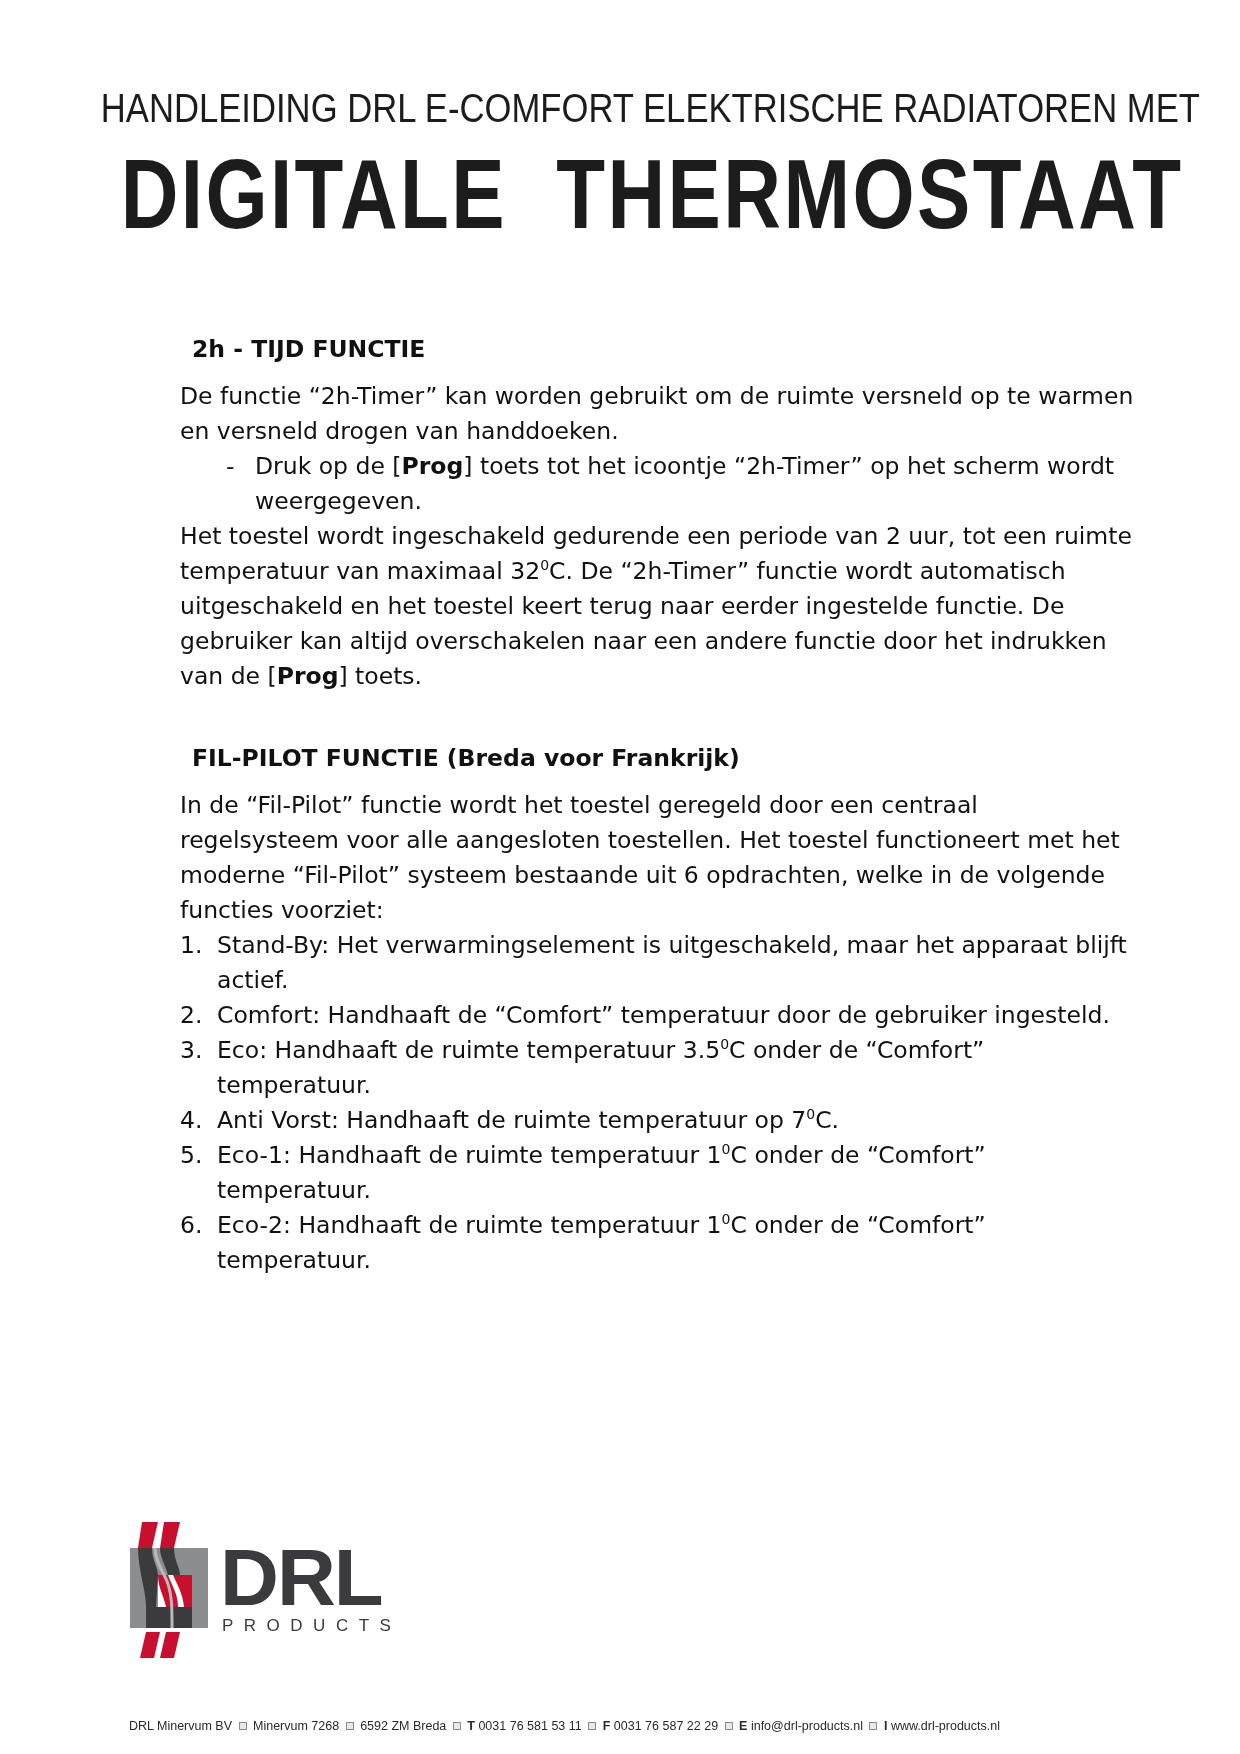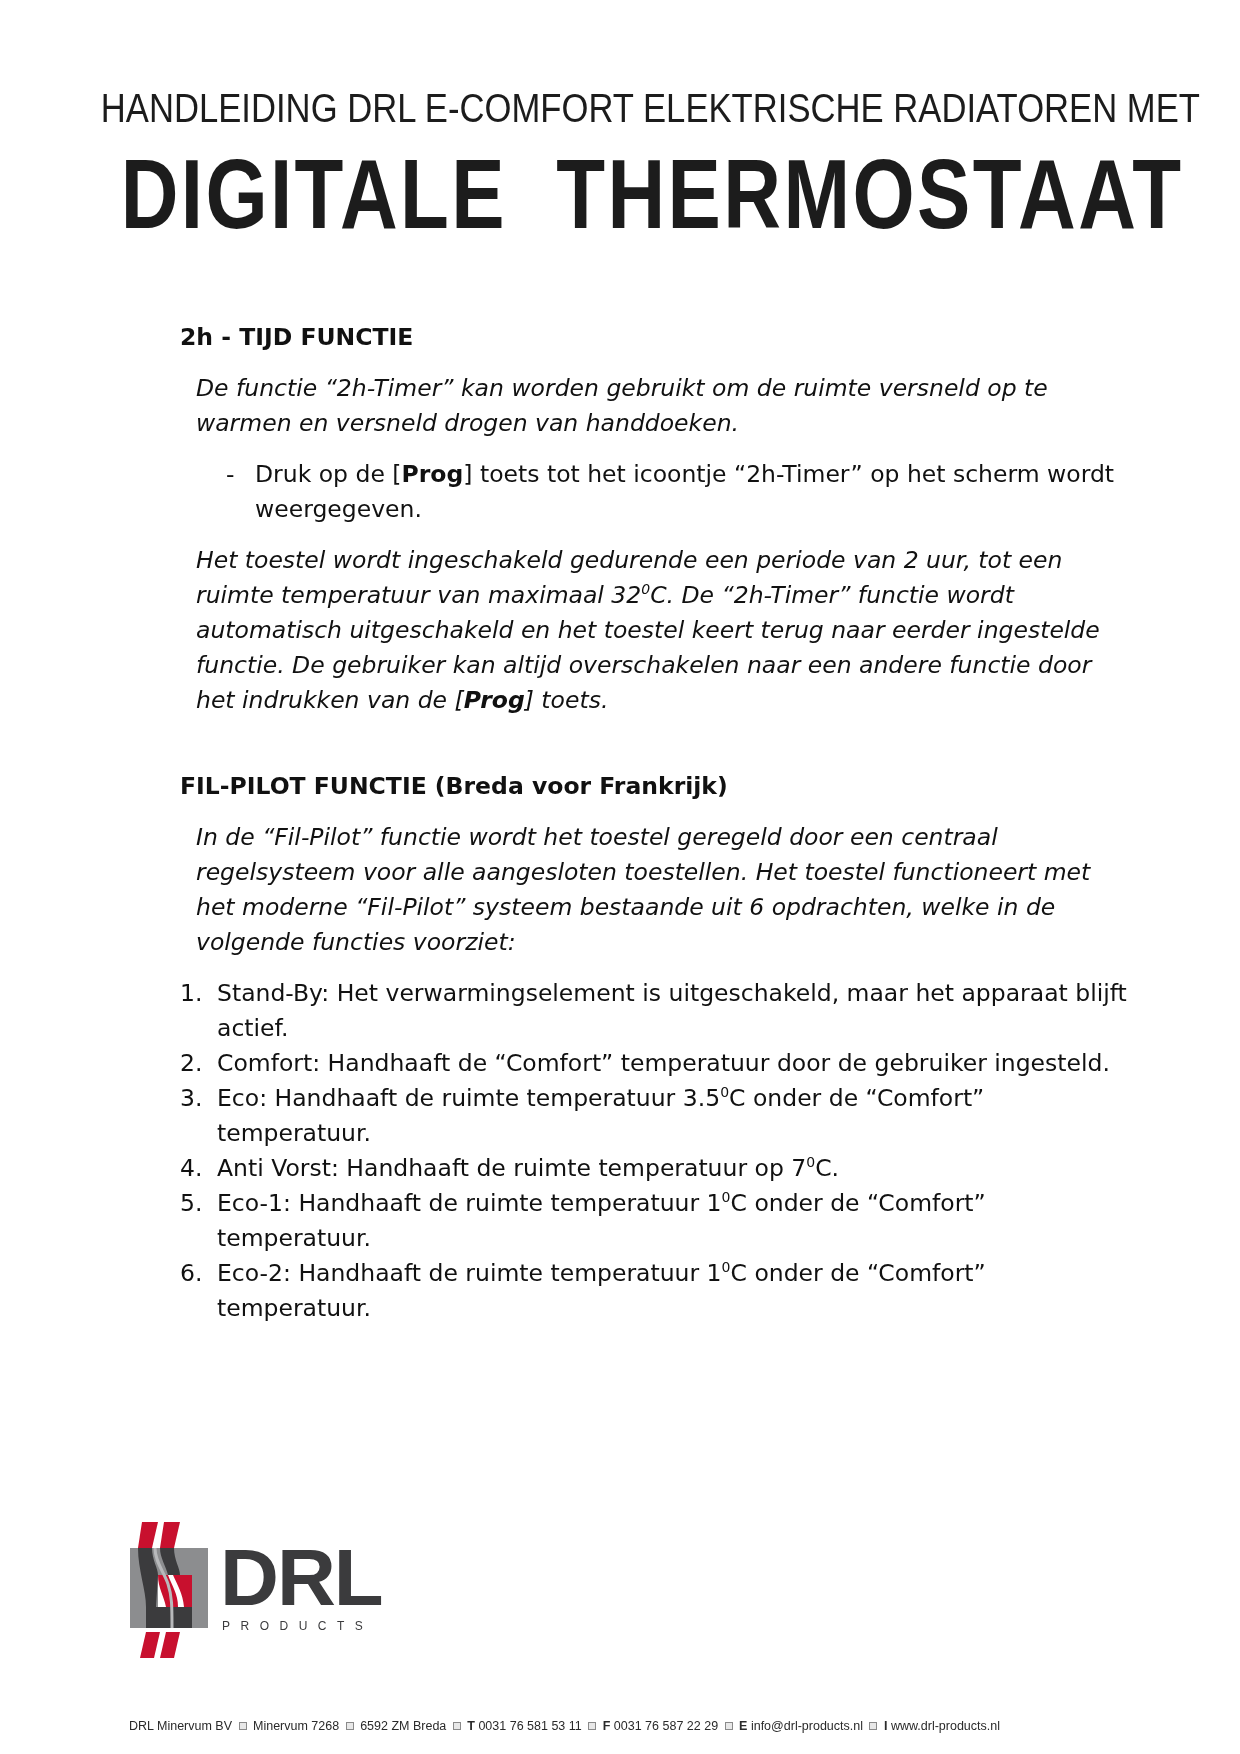"2h - TIJD FUNCTIE" .section-heading { margin: 0 -> 12px }
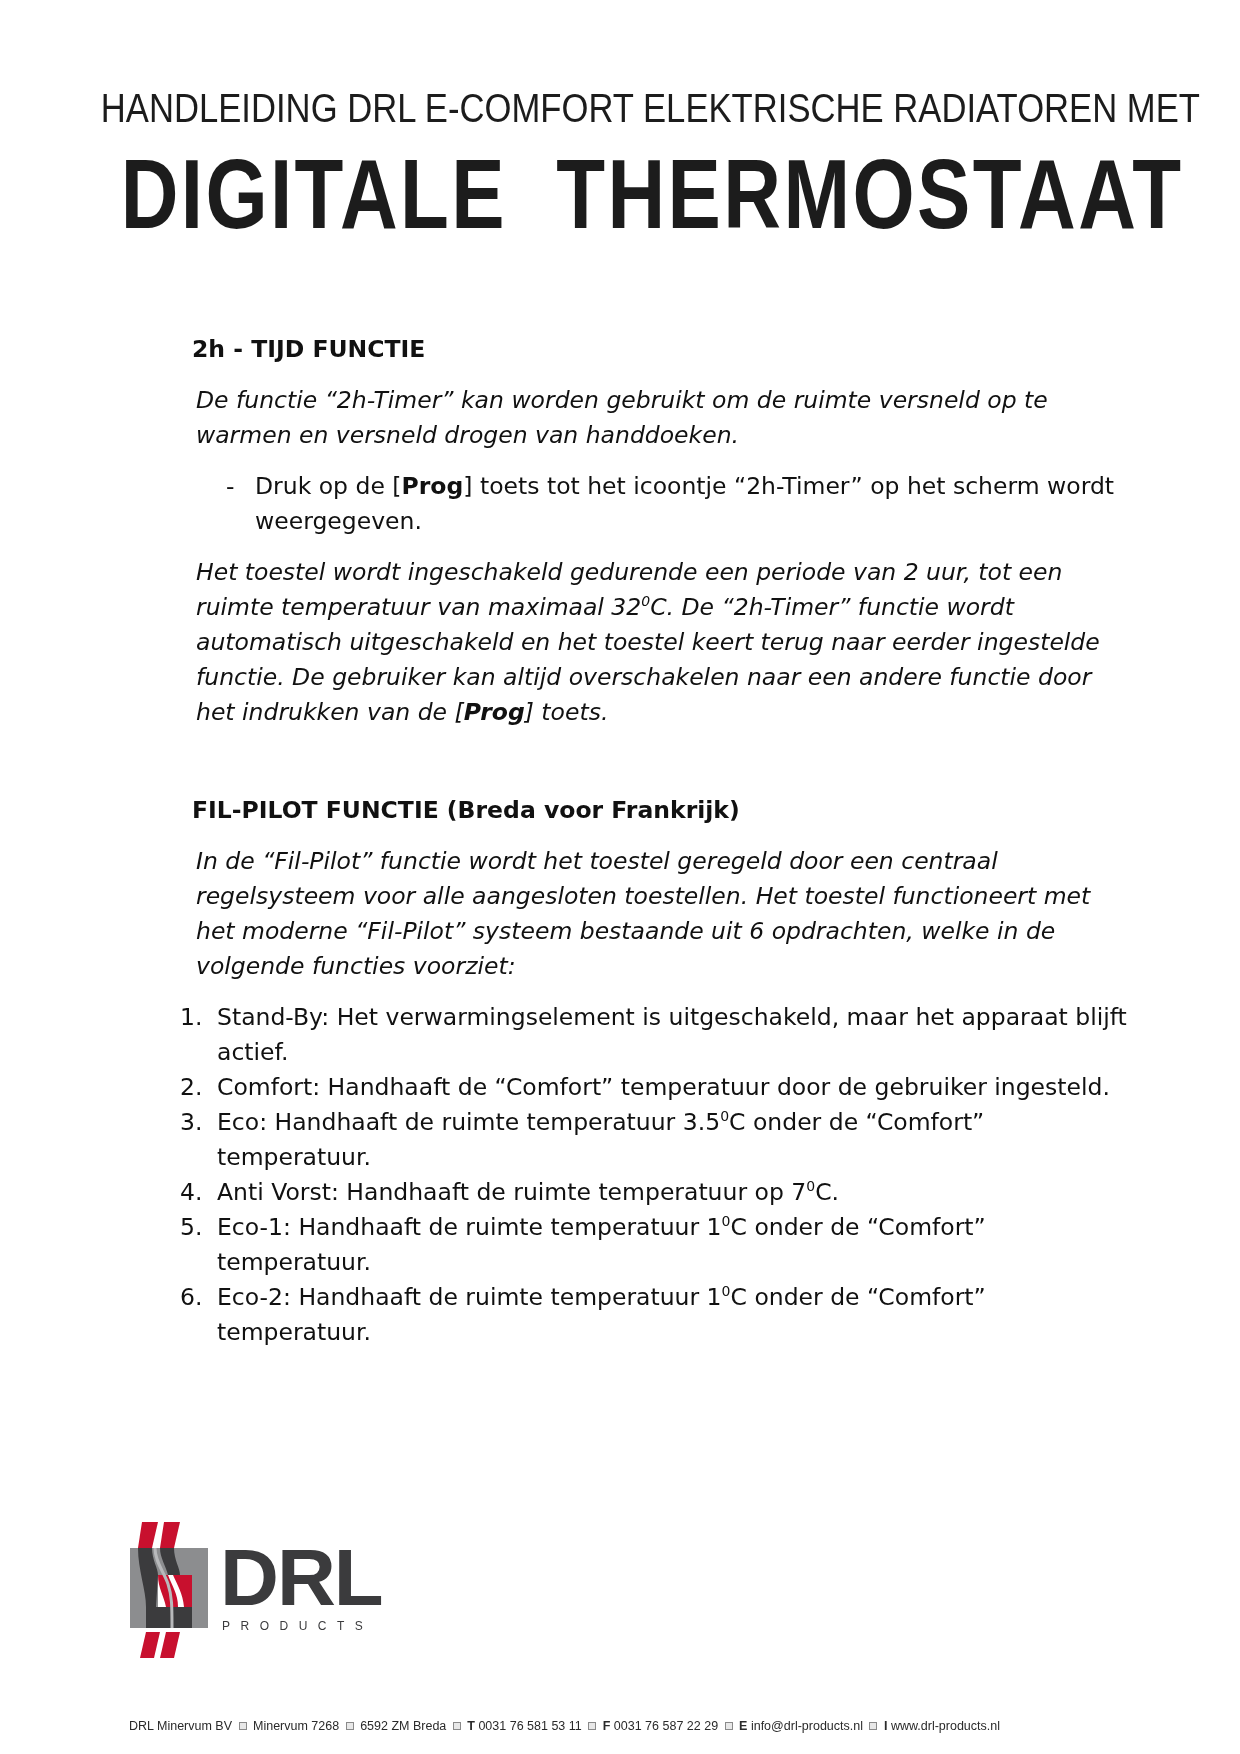"De functie “2h-Timer” kan worden" p.para { font-style: italic -> none; margin: 16px -> 0 }
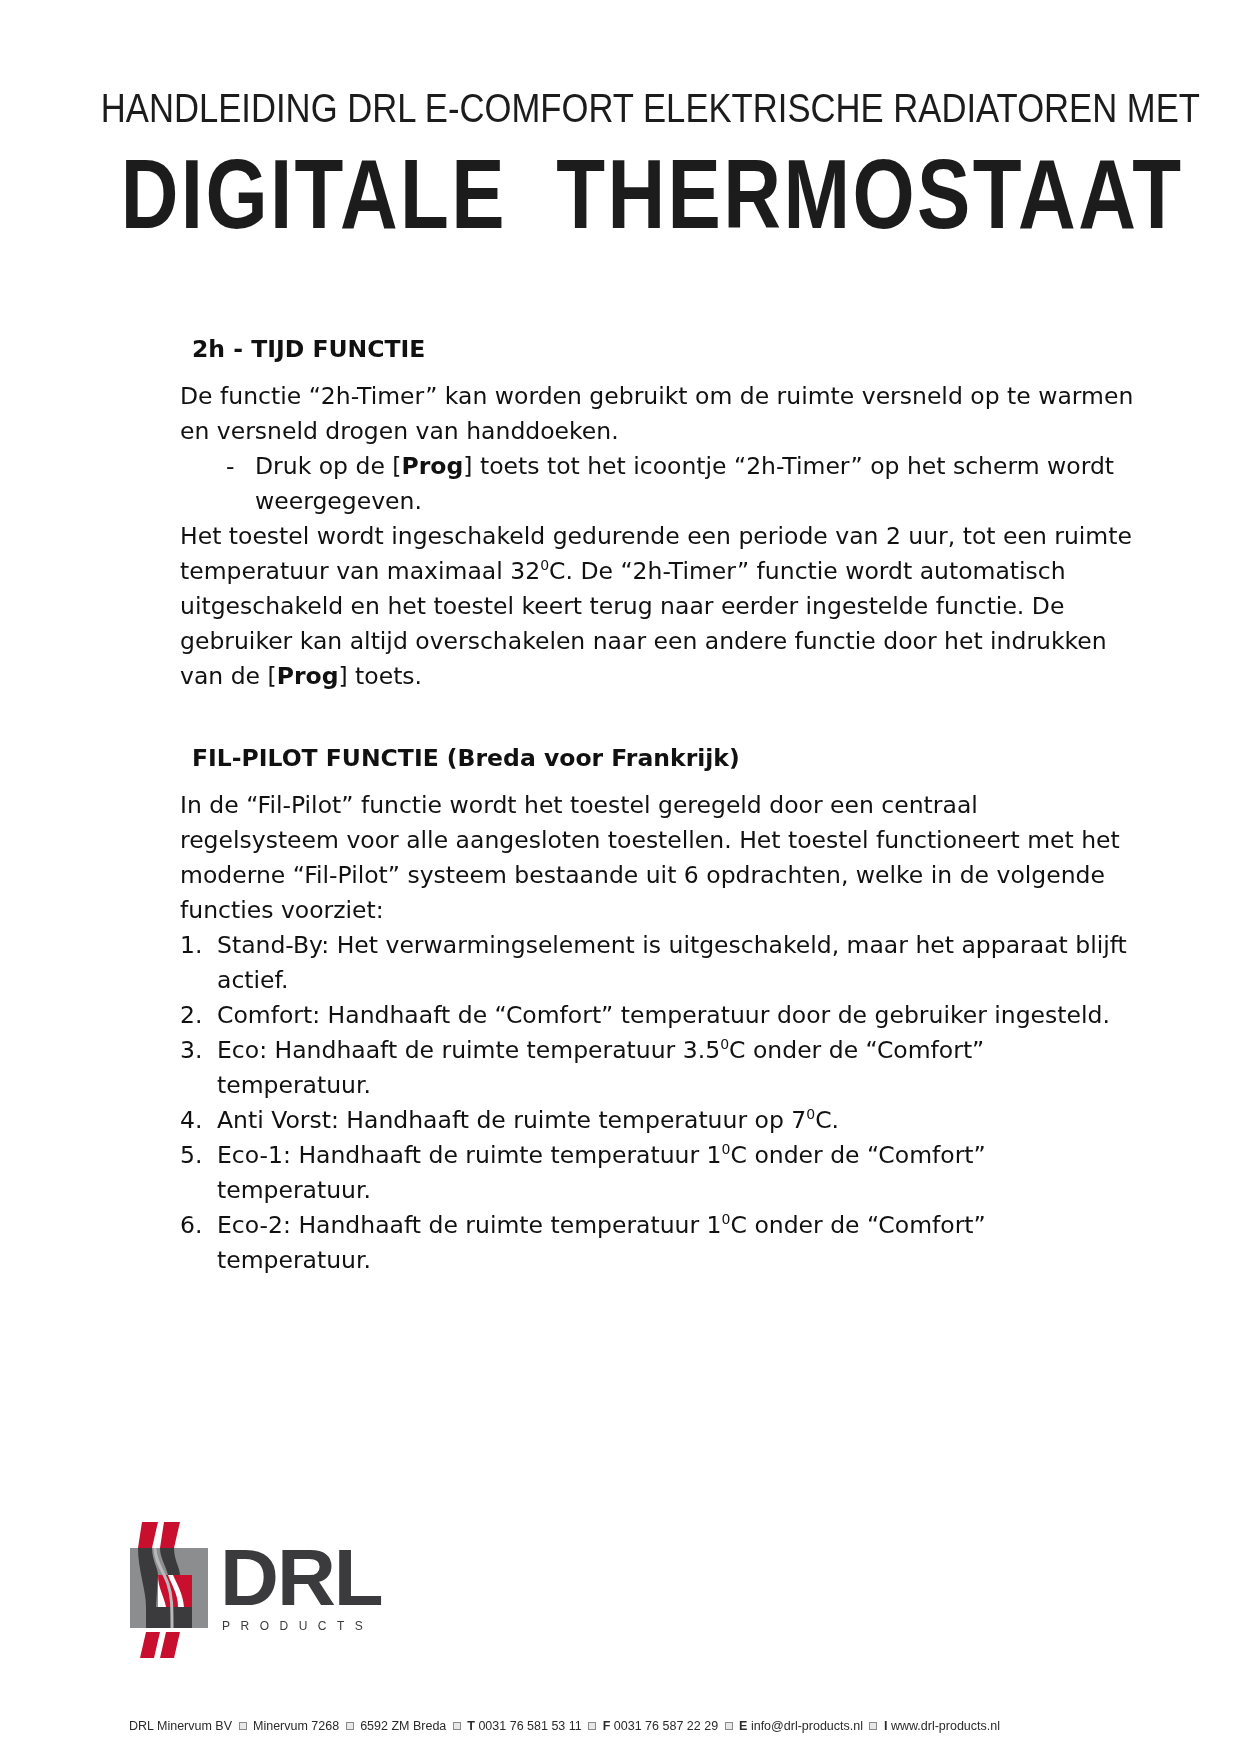"PRODUCTS" .logo-products { font-size: 12px -> 17px }
